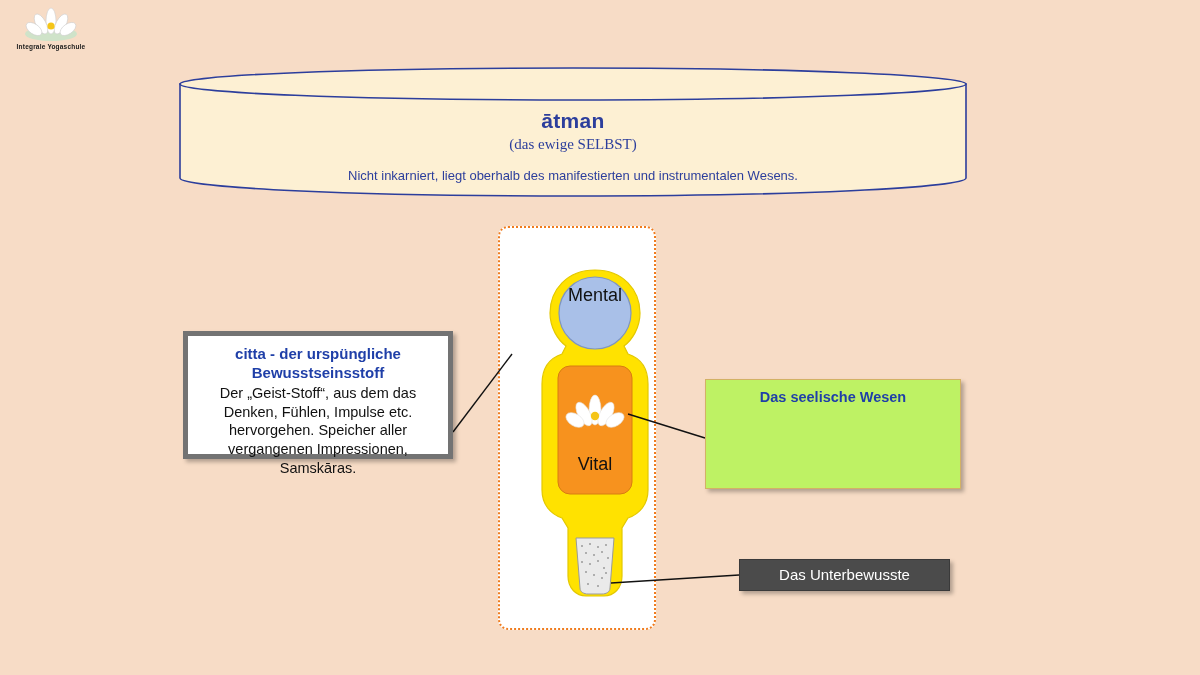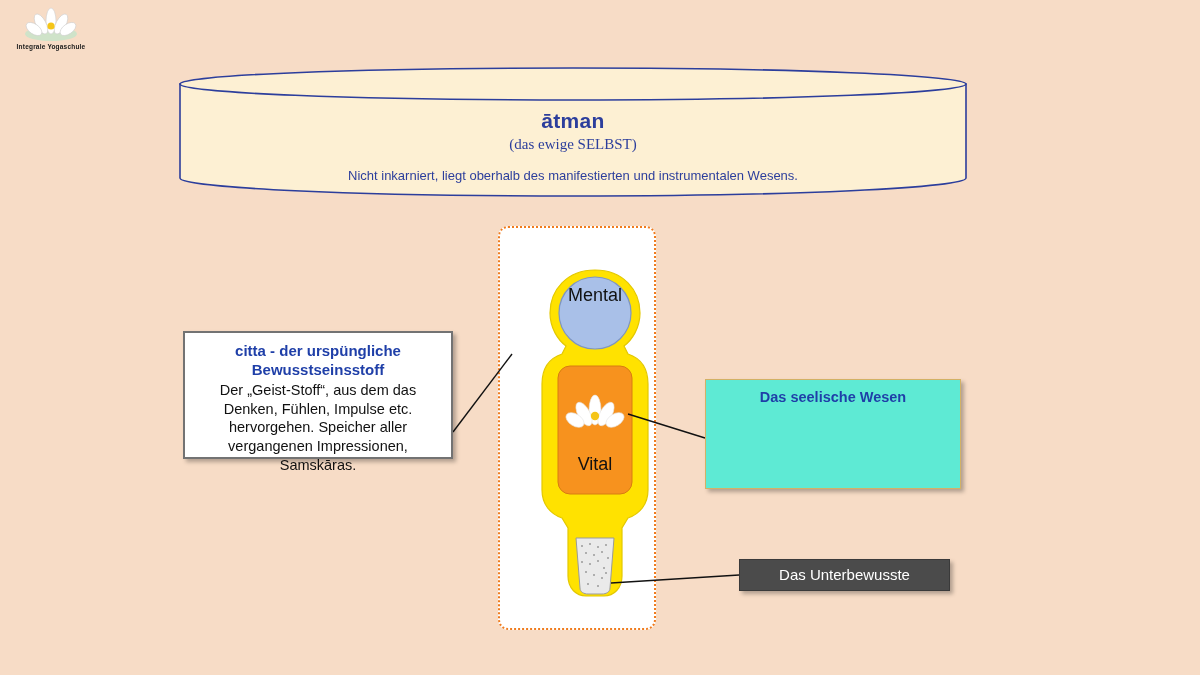"citta - der urspüngliche" .callout-citta { border: 2px solid #737373 -> 5px solid #737373 }
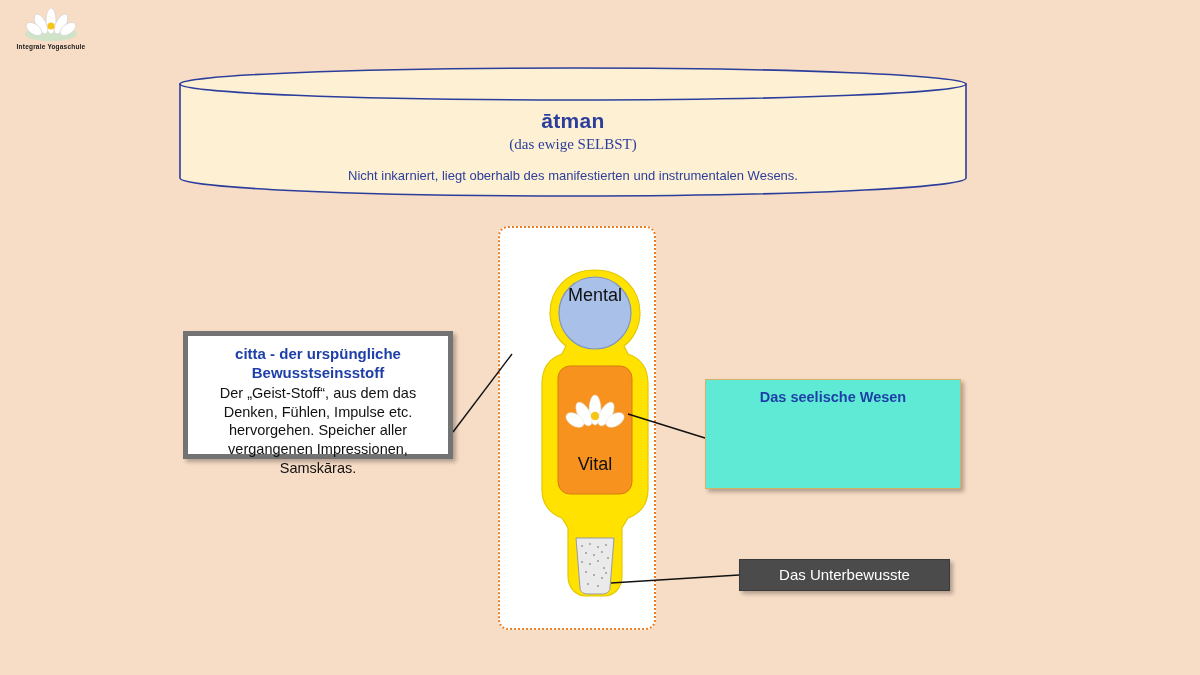"Das seelische Wesen" .callout-seele { background: #5eead4 -> #bef264 }
